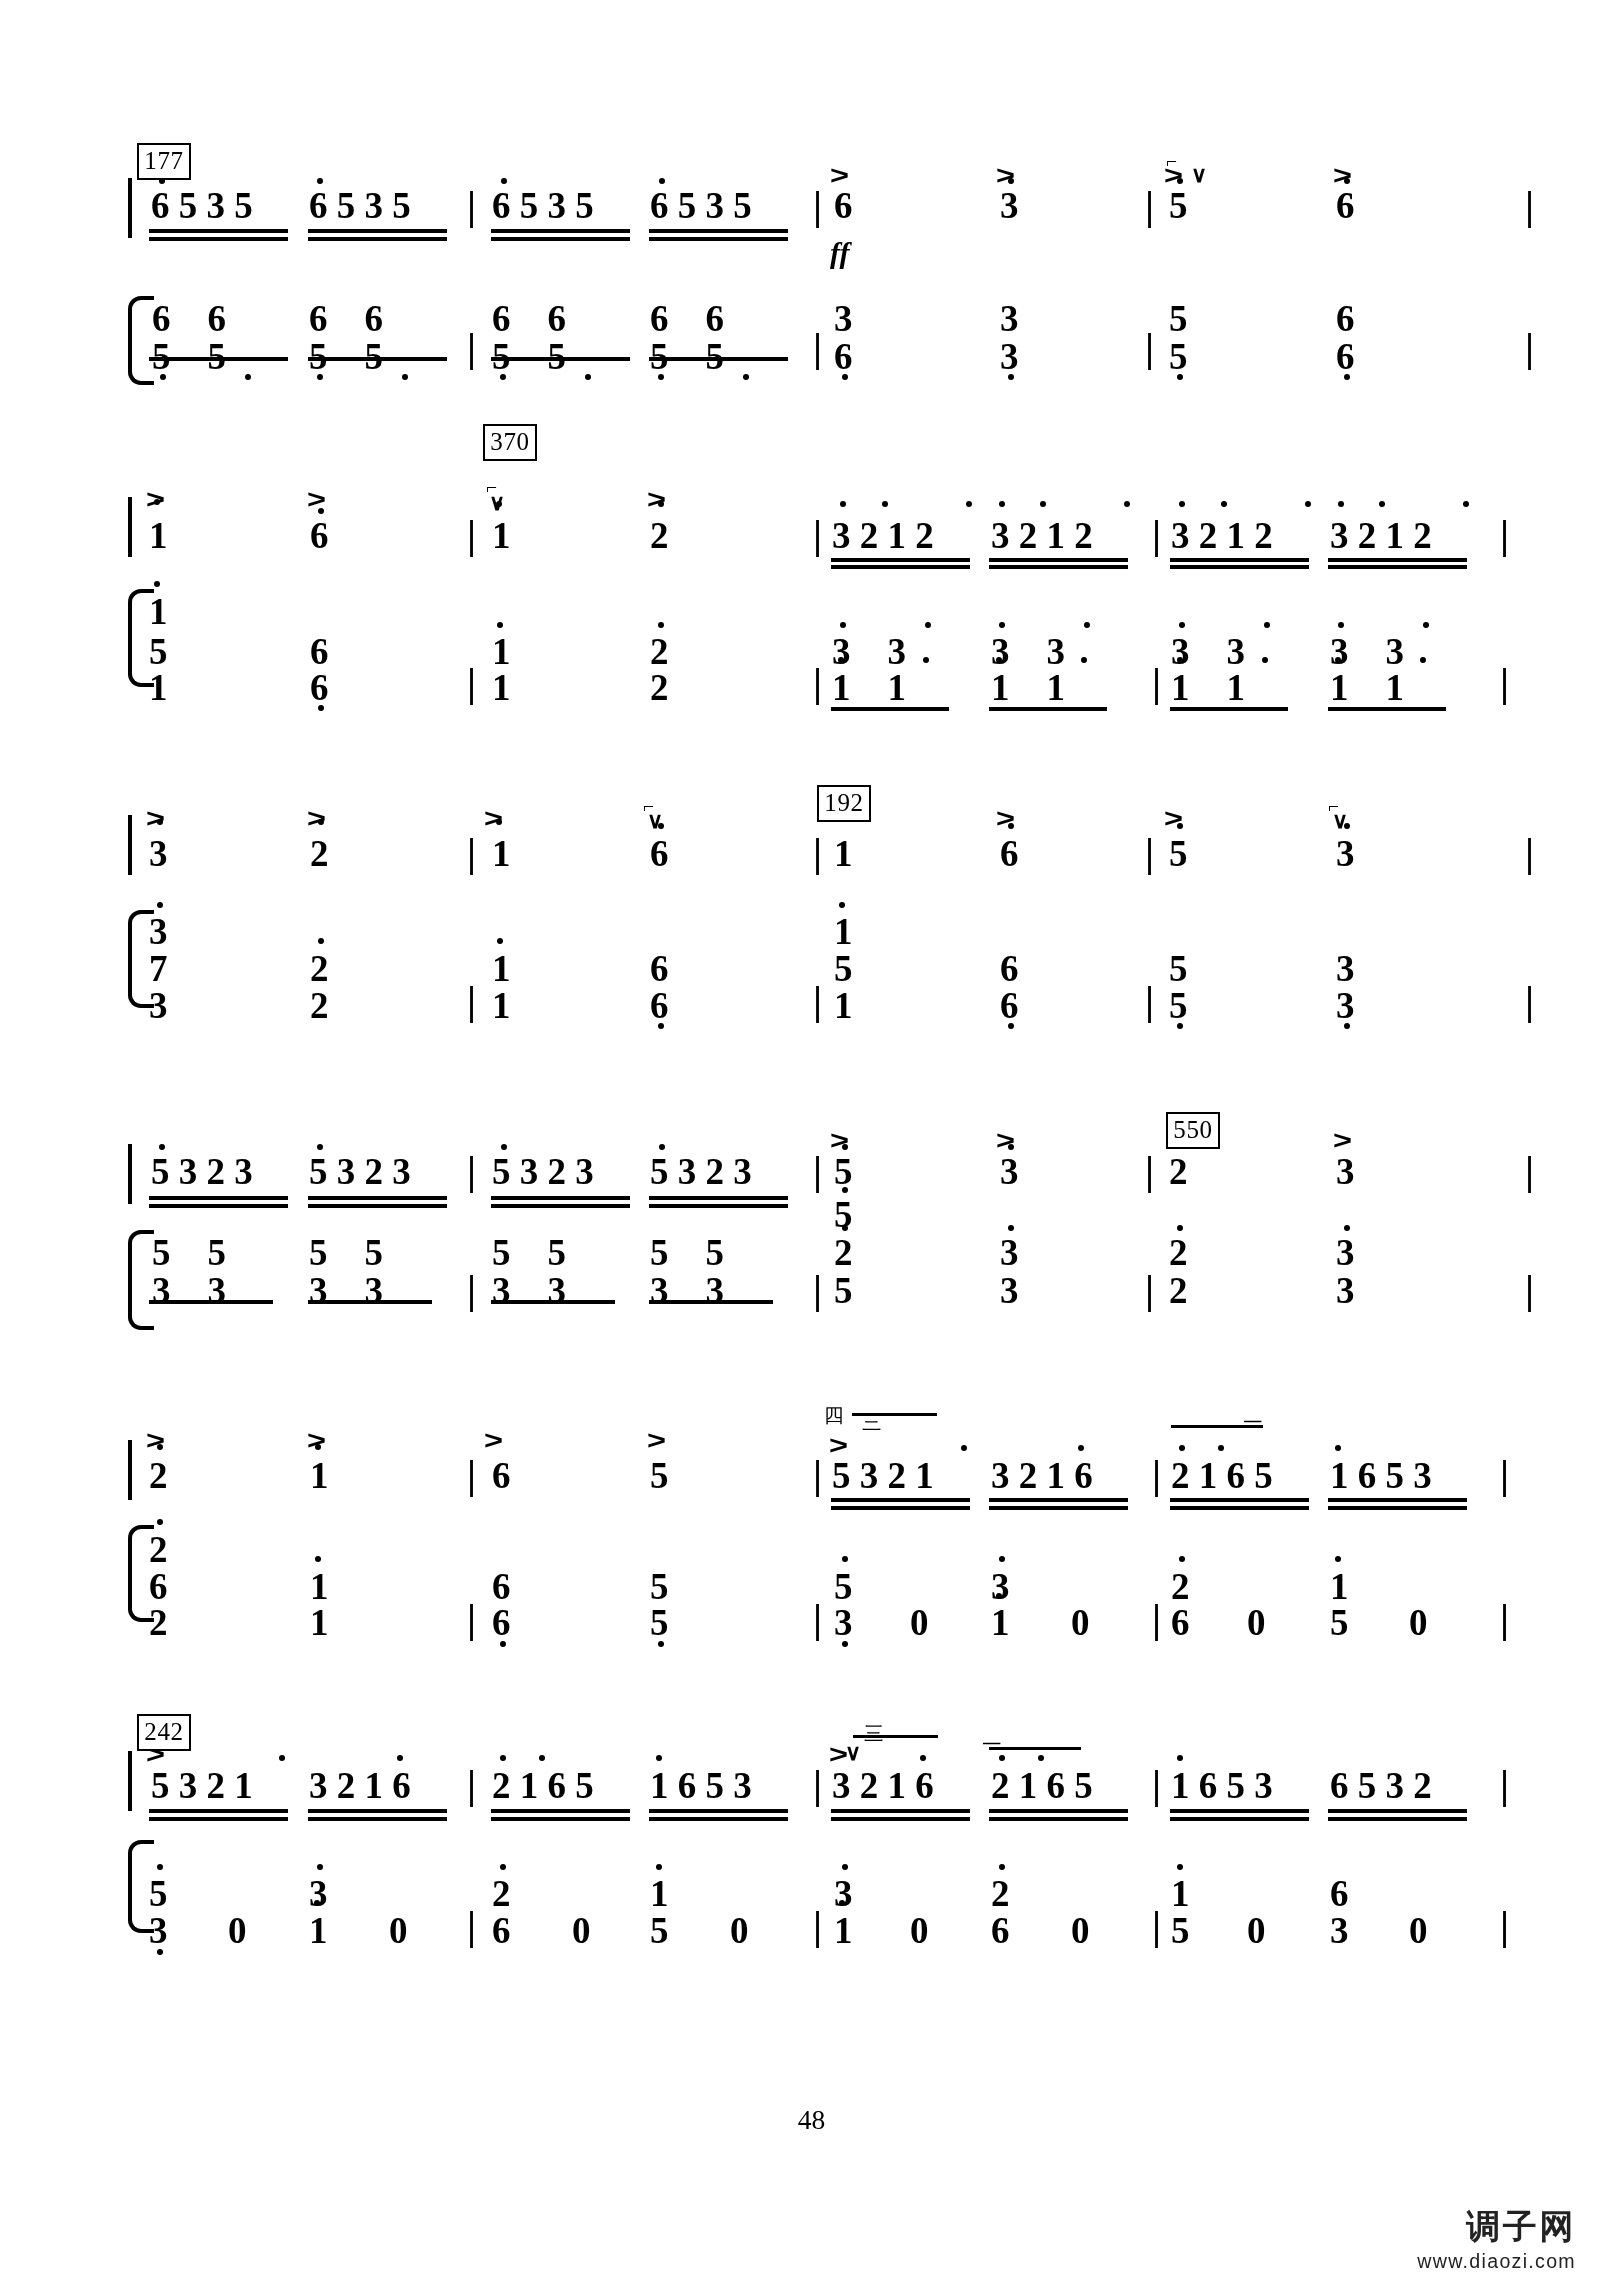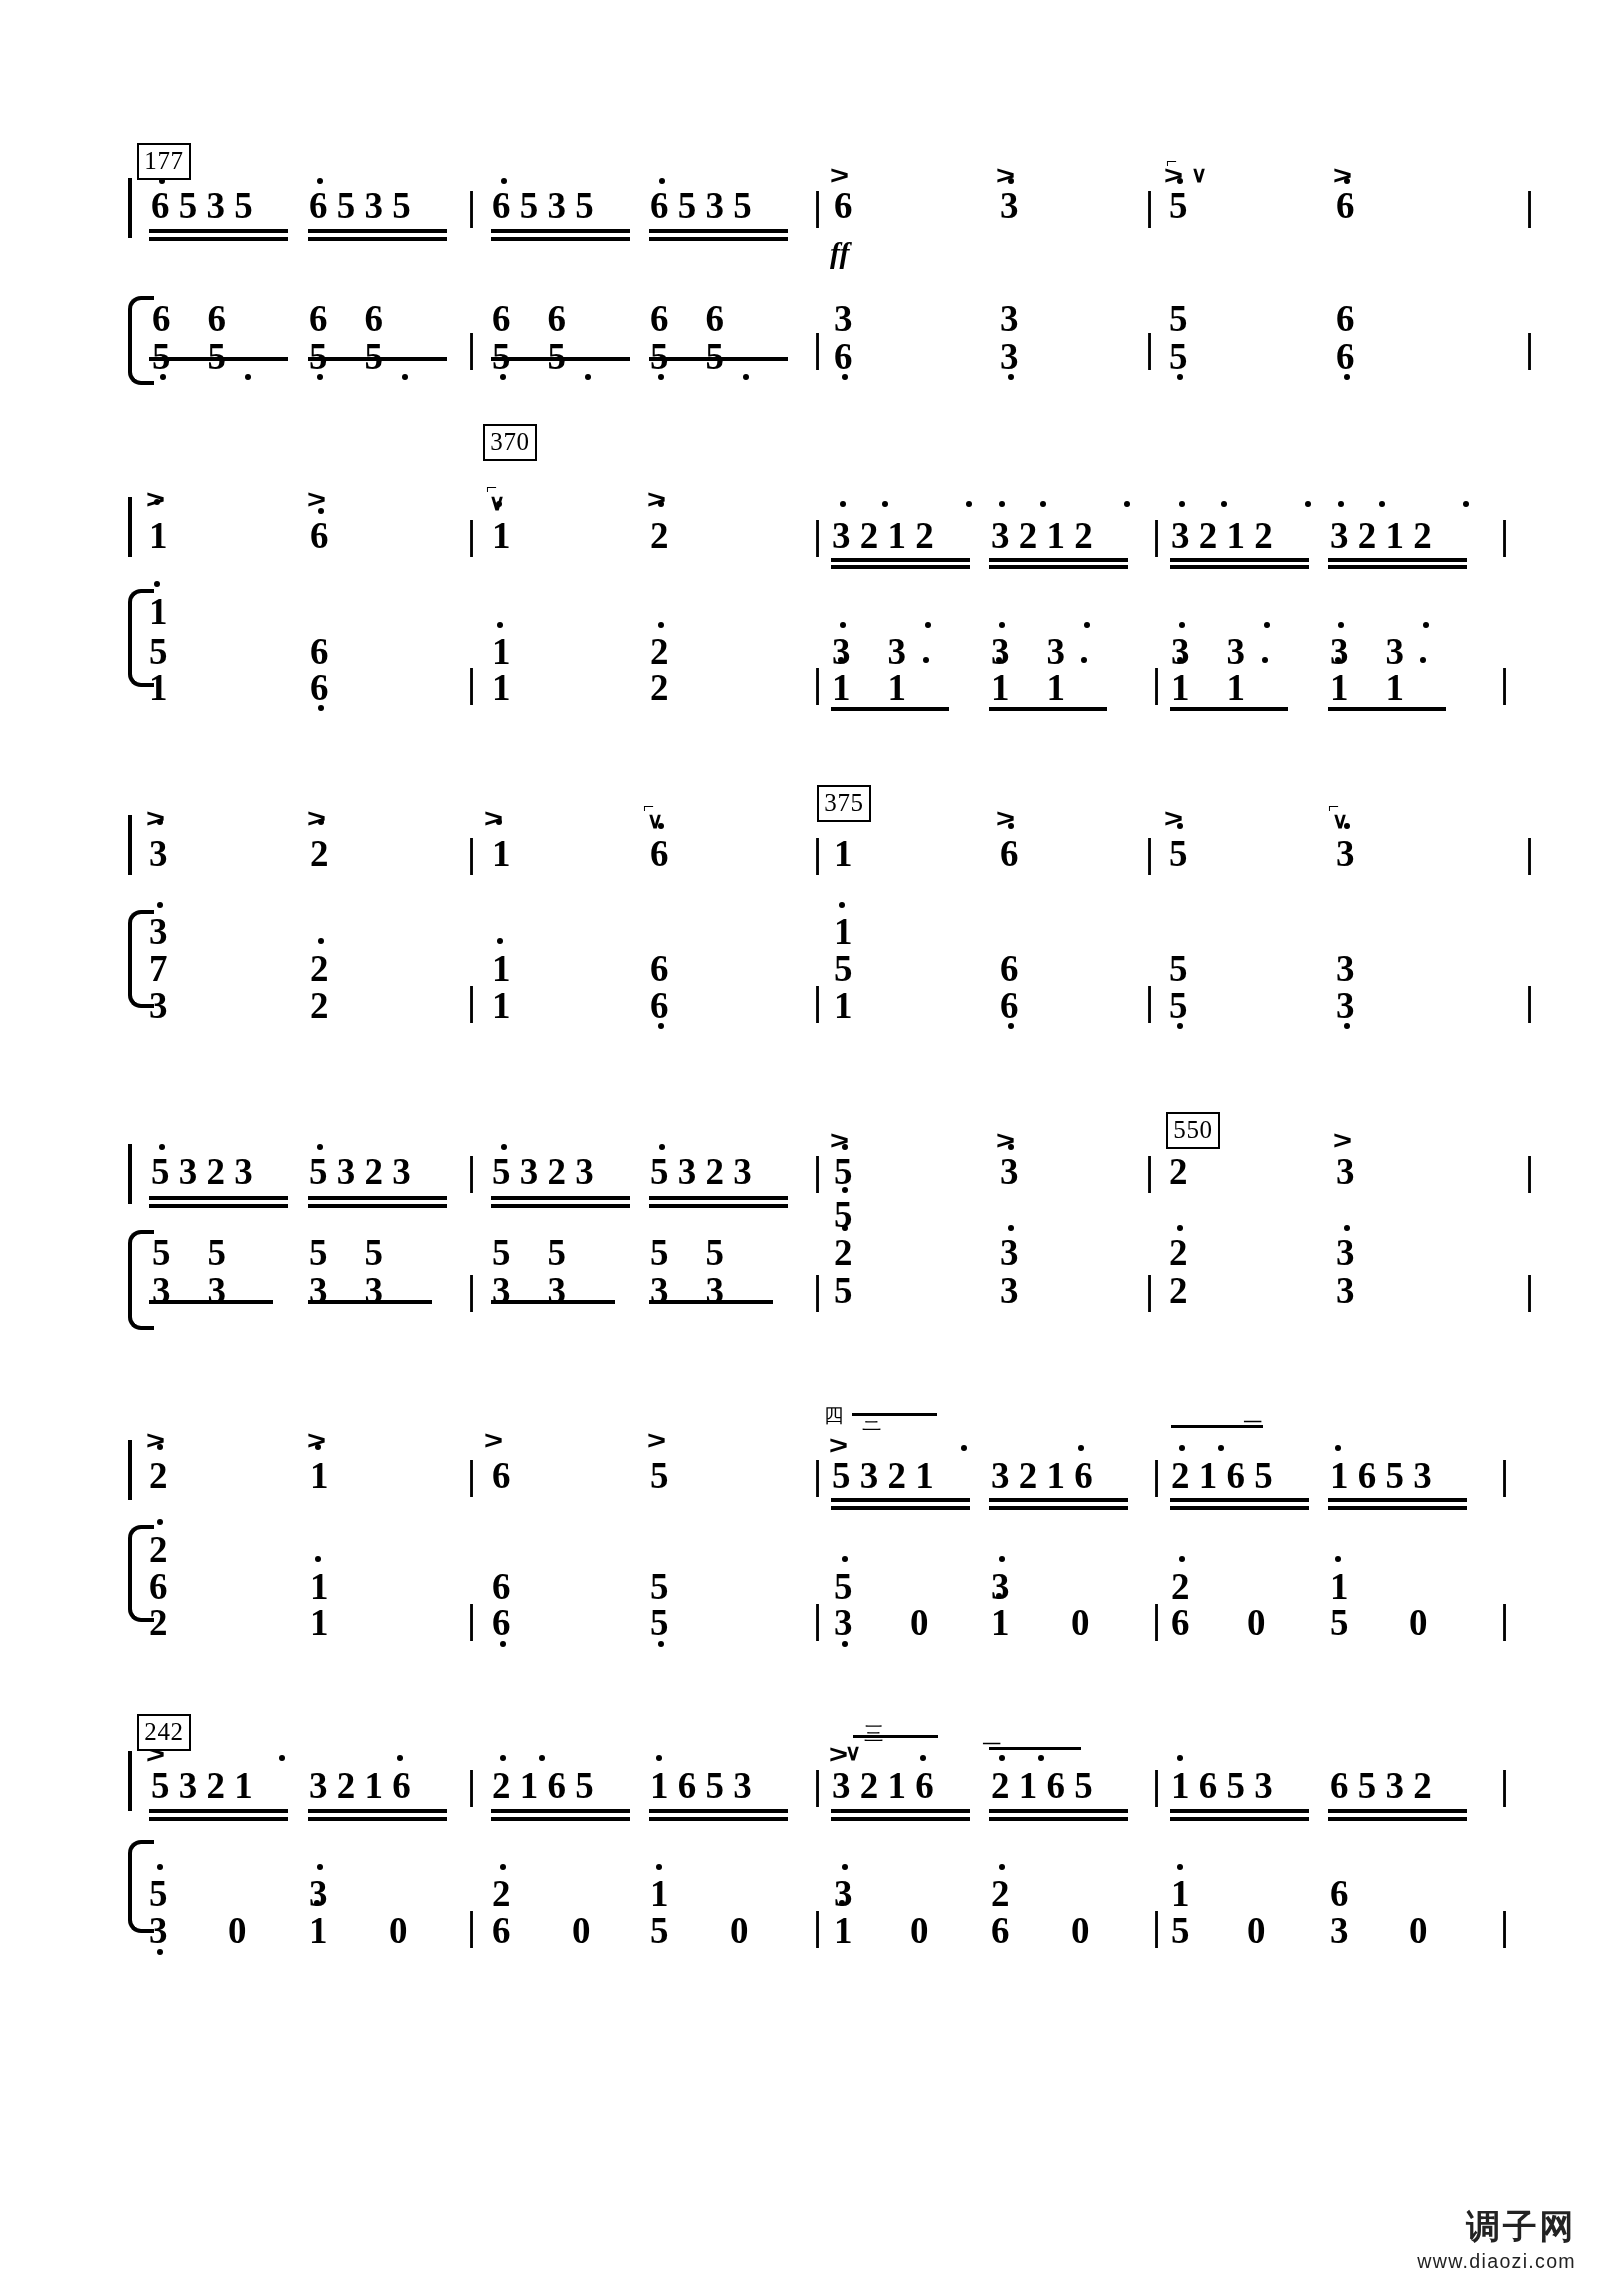"375" div.measure-num { text: 375 -> 192 }
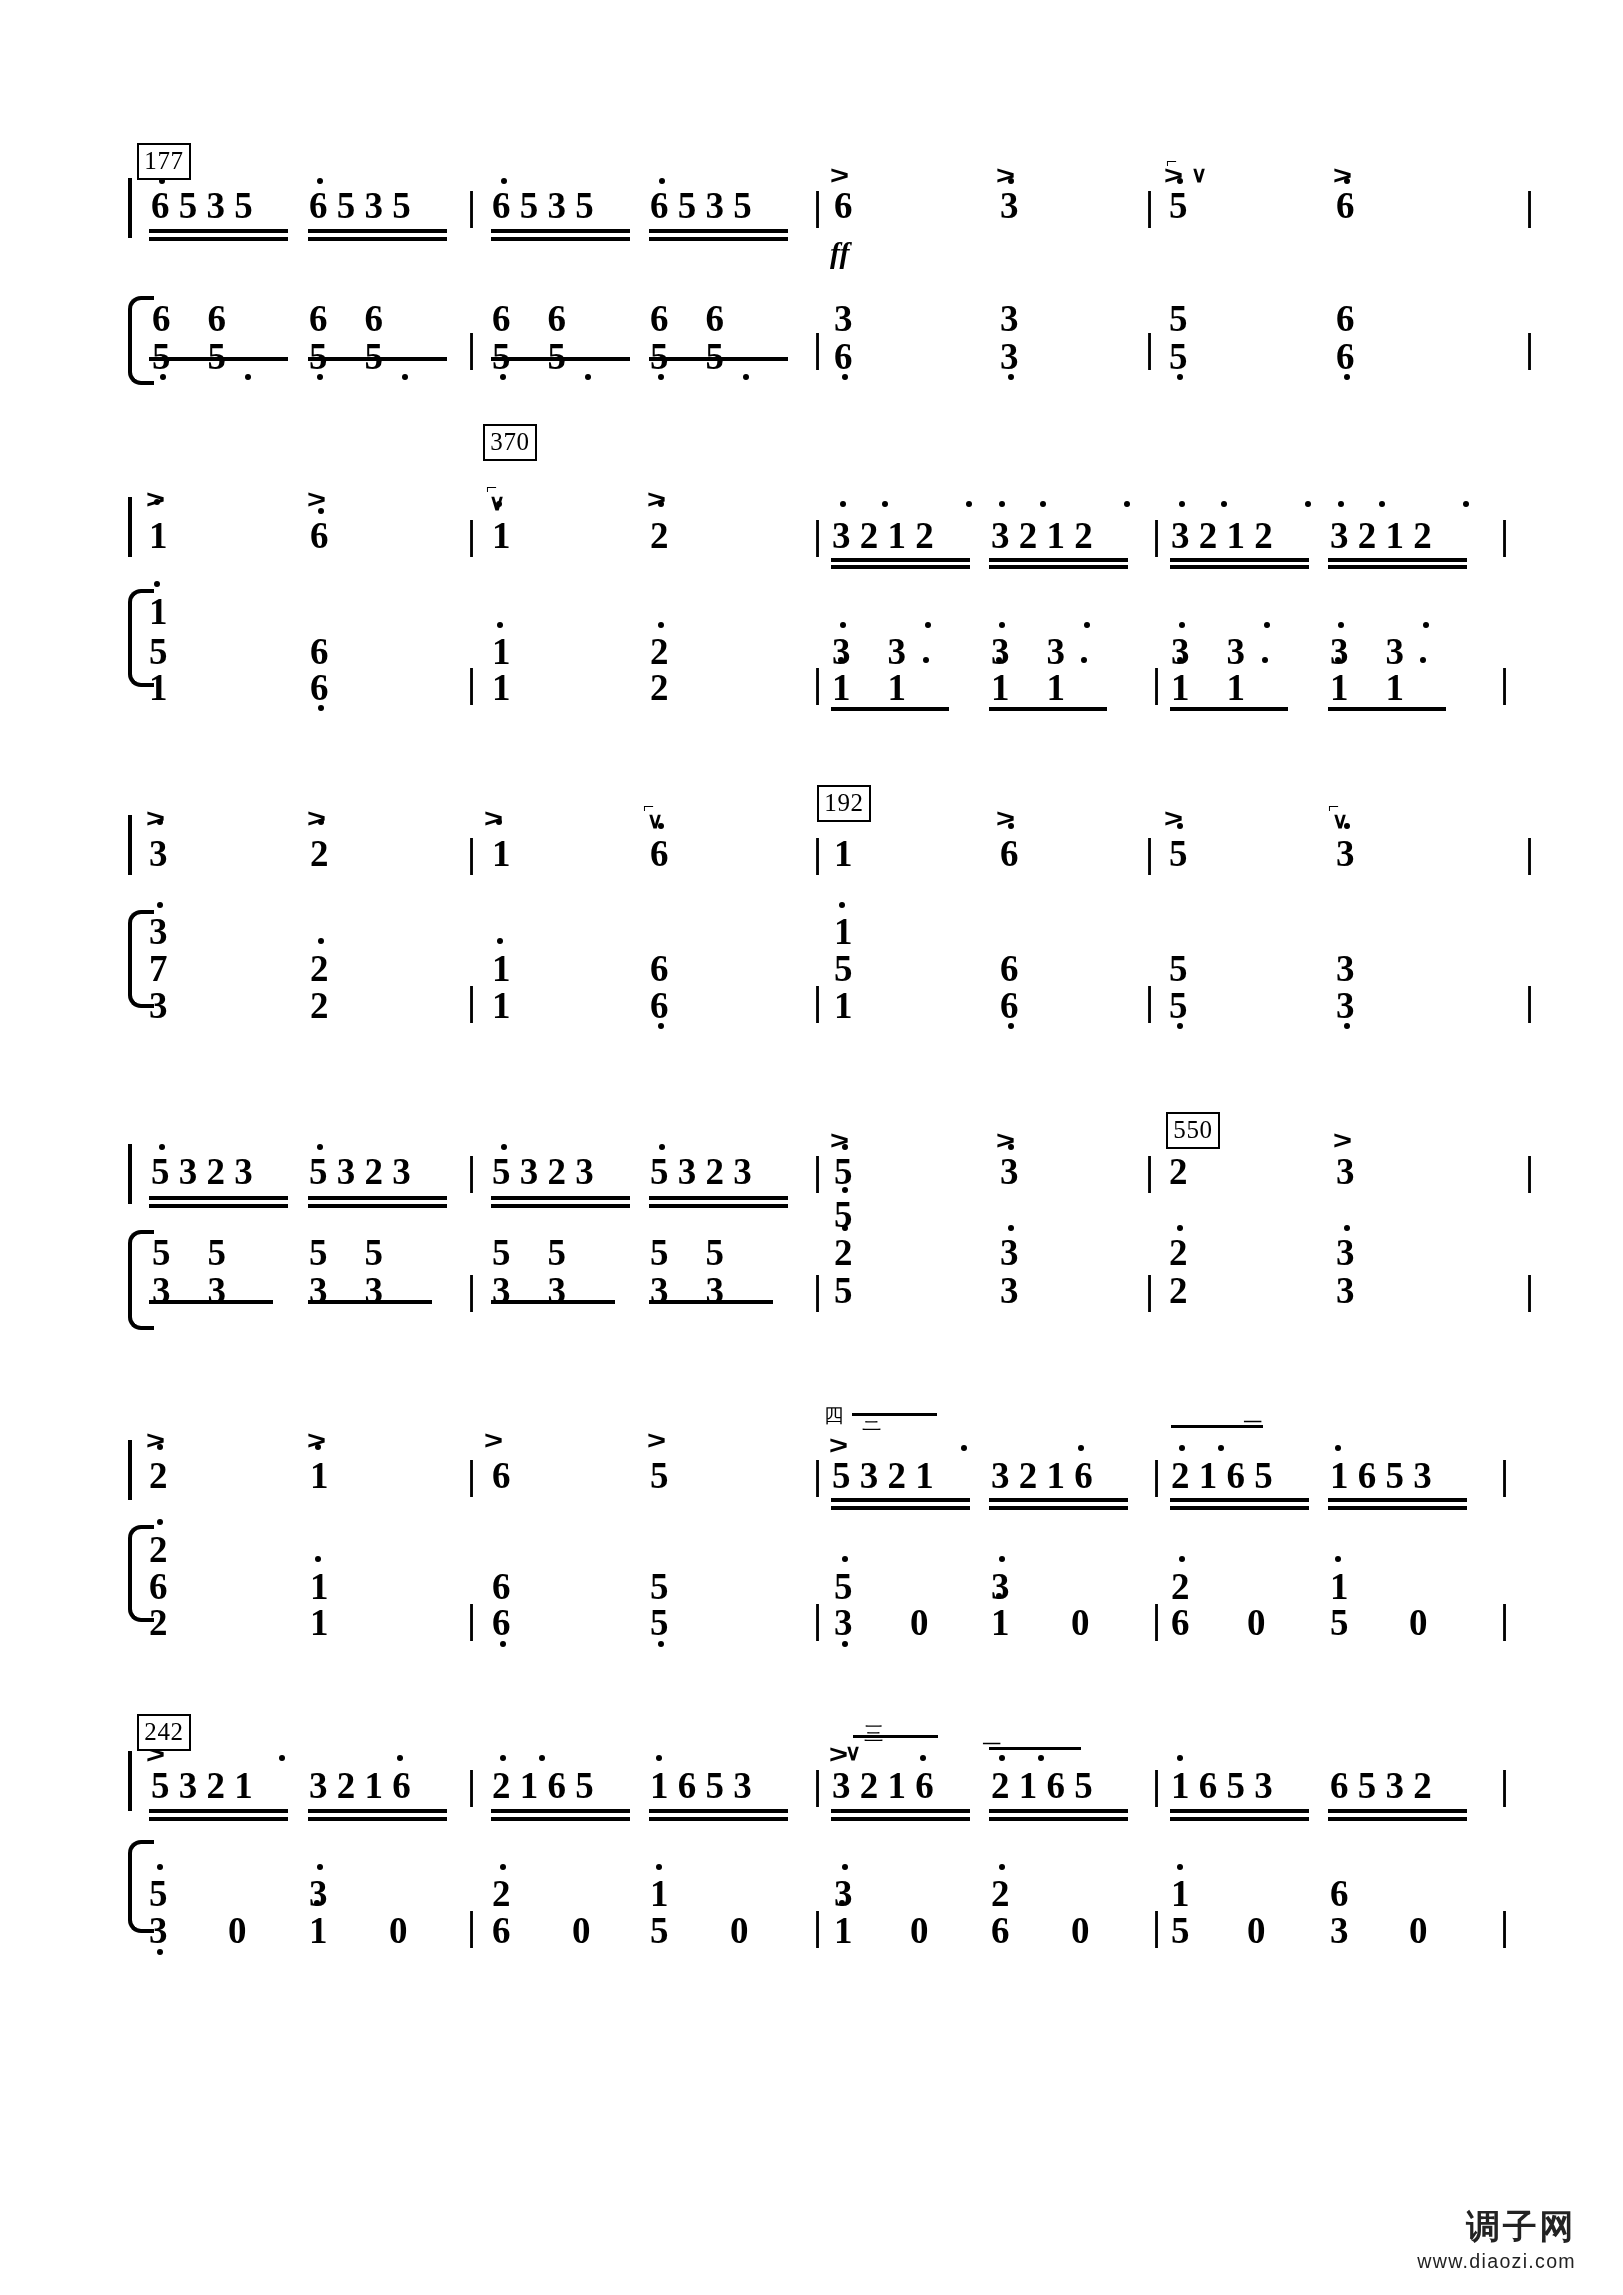"48" div.page-number { html: none -> <div>48</div> }
